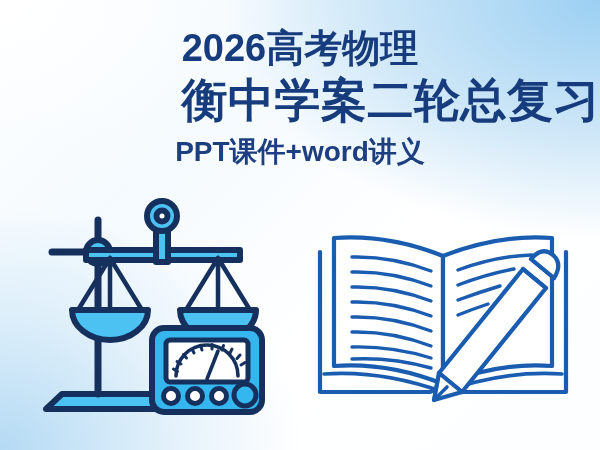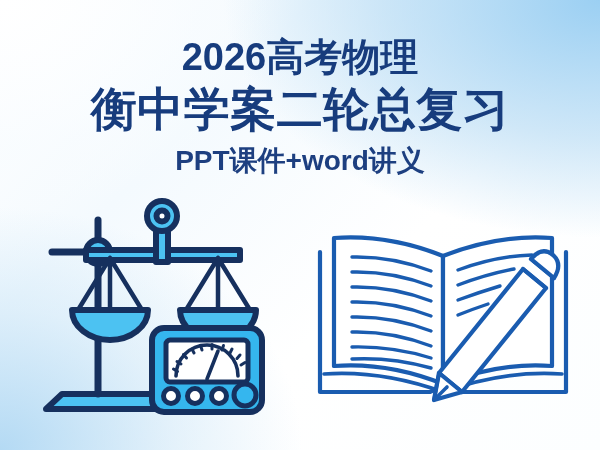"2026高考物理" .titles { top: 9px -> 0 }
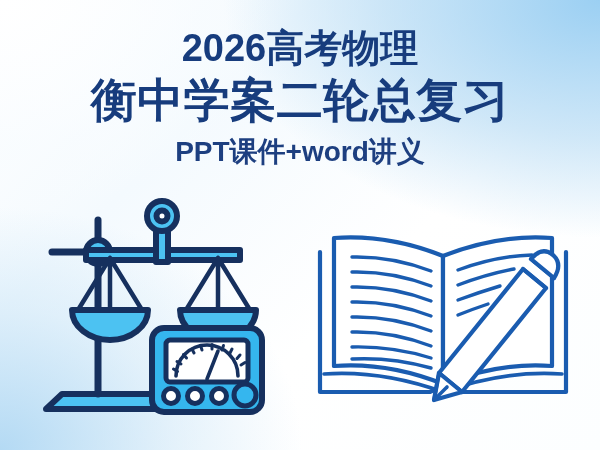"衡中学案二轮总复习" .t-line2 { text-align: none -> right }
